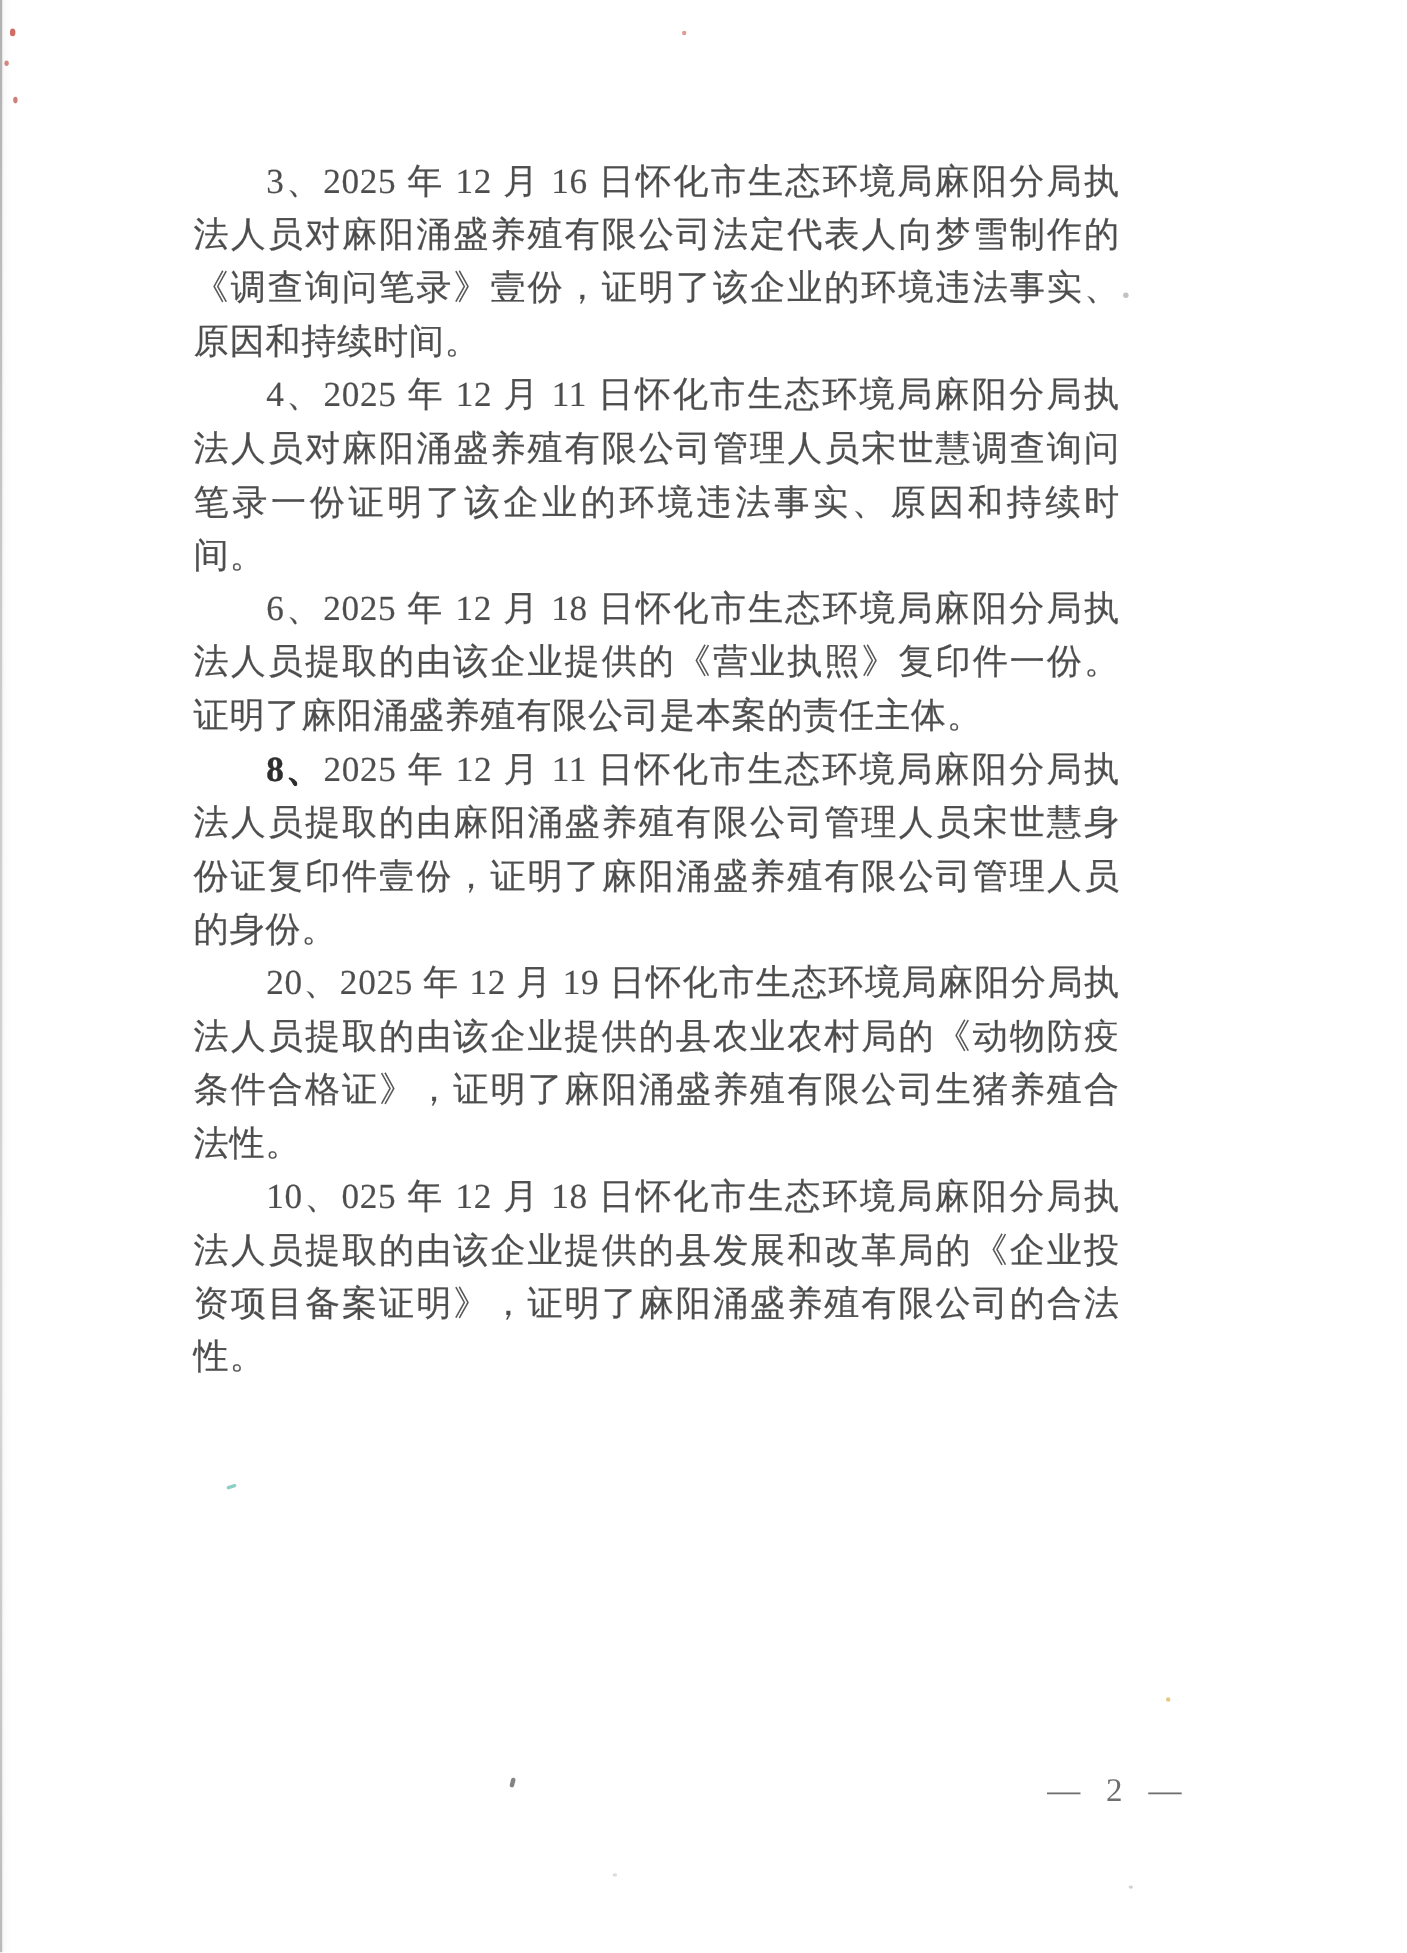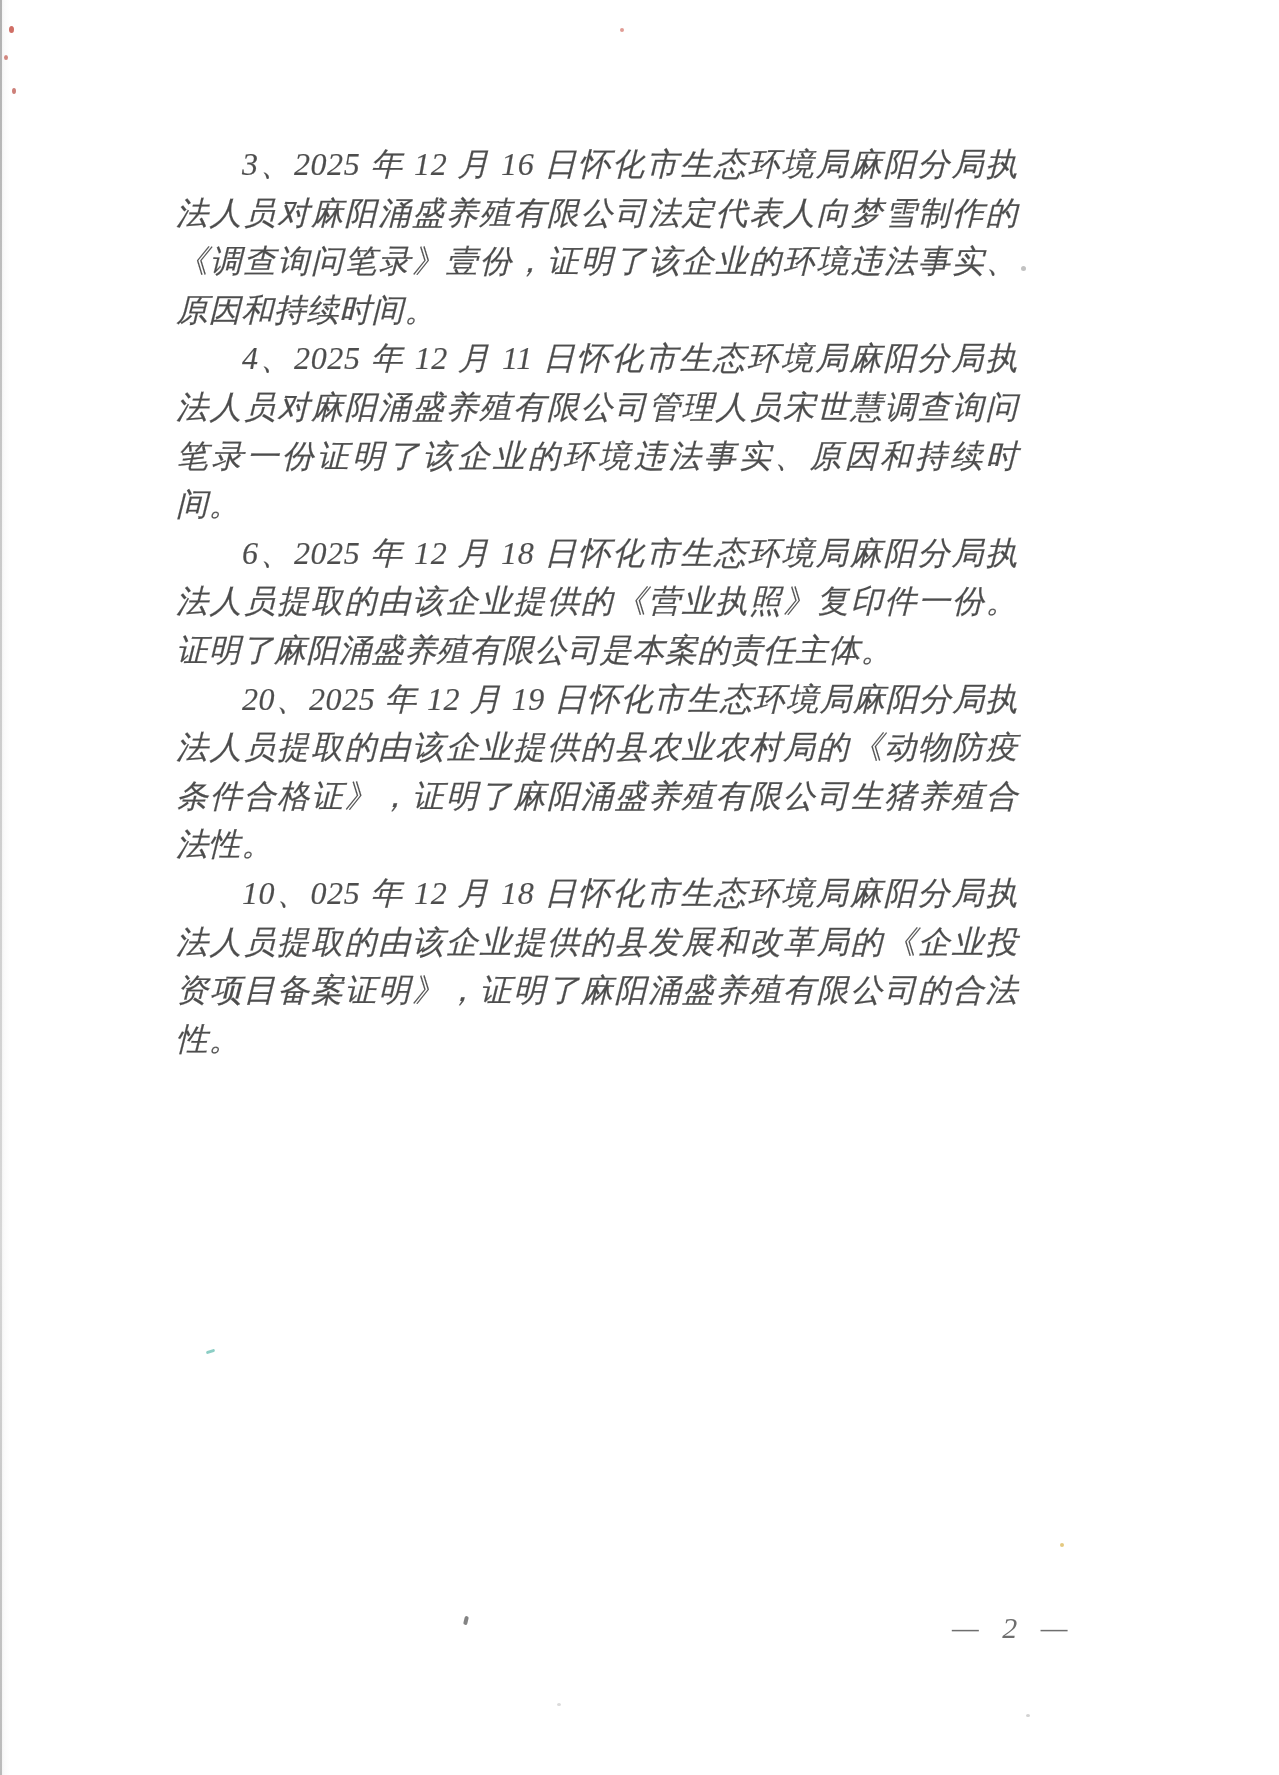"3、2025 年 12 月 16" .scan-page { font-style: italic -> none }
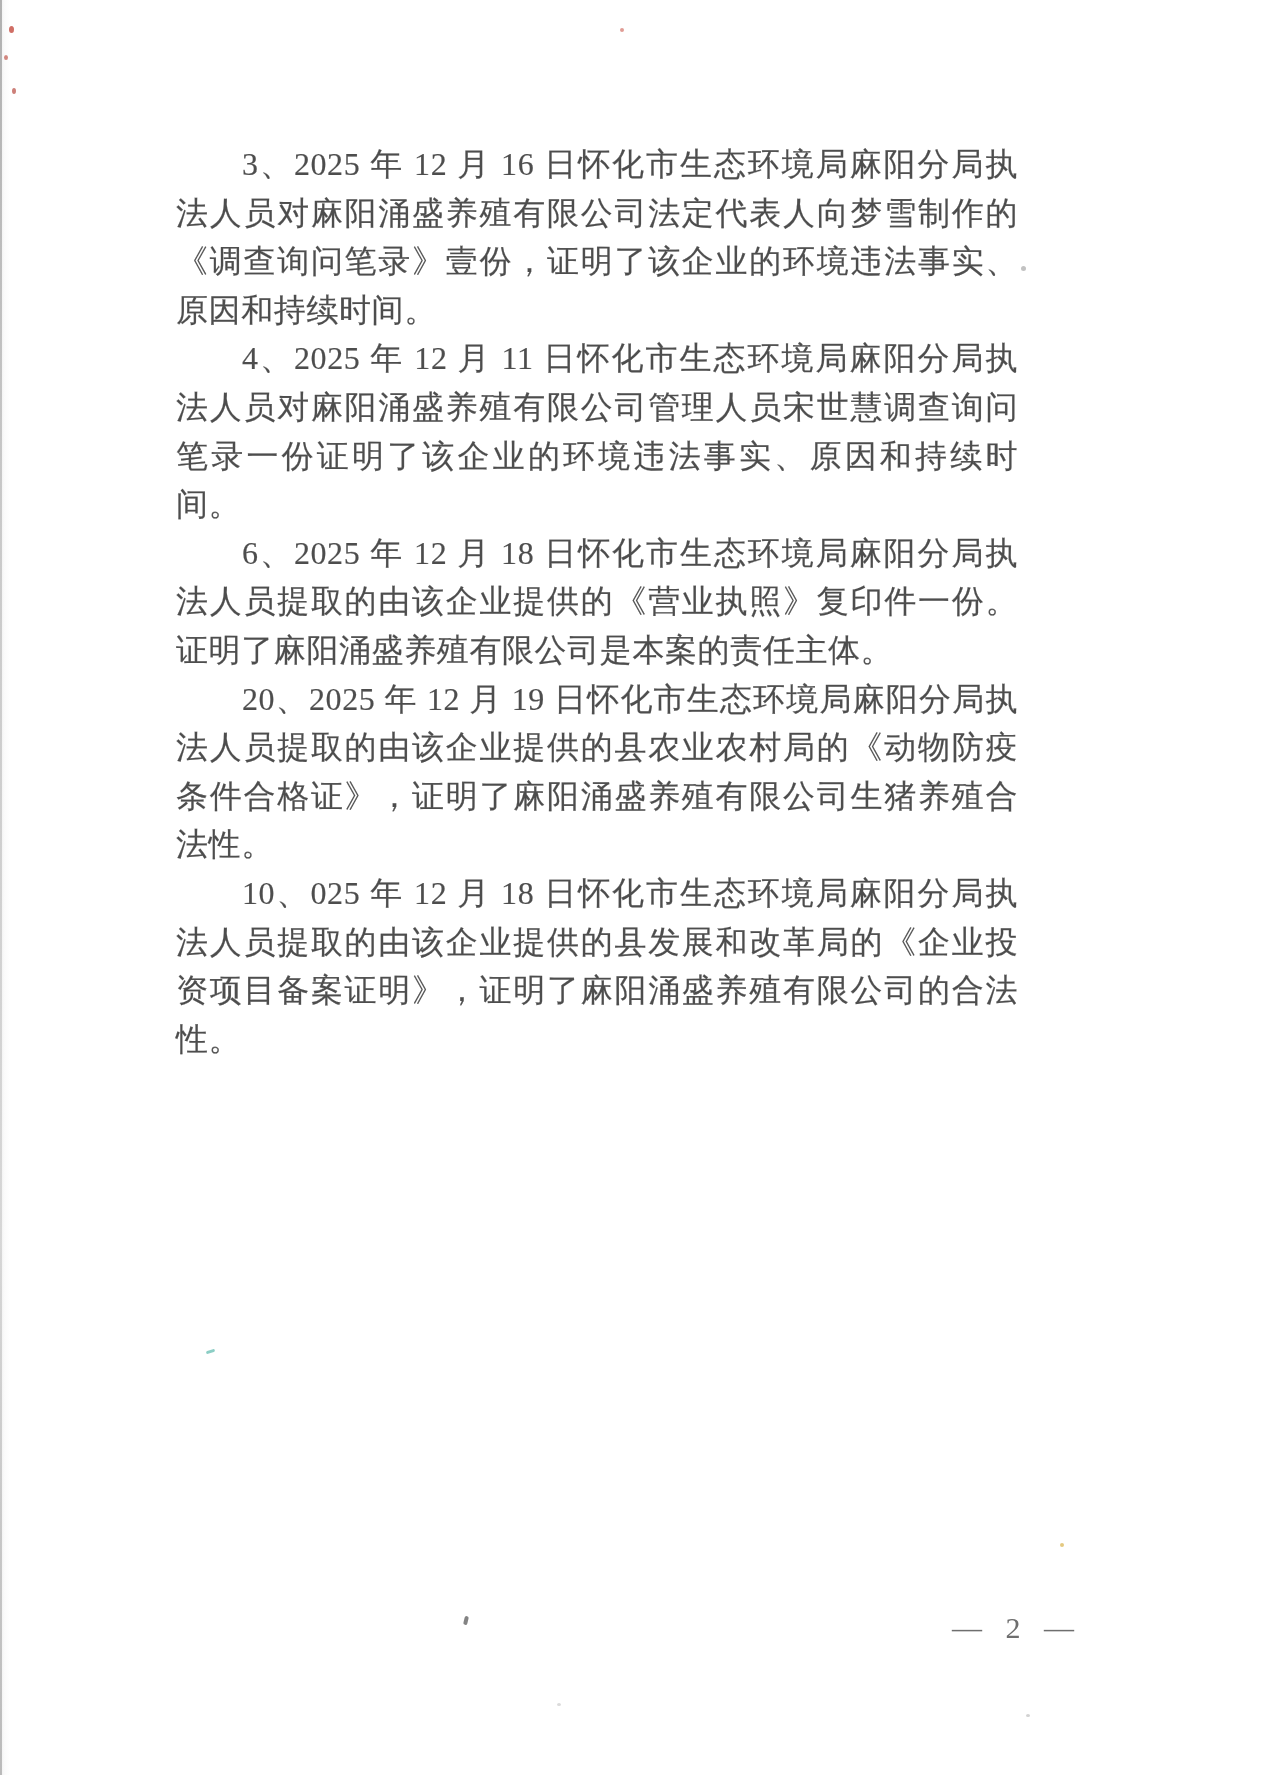"8、2025 年 12 月 11" p.para { html: none -> <p><span>8、</span><span>2025 年 12 月 11 日怀化市生态环境局麻阳分局执法人员提取的由麻阳涌盛养殖有限公司管理人员宋世慧身份证复印件壹份，证明了麻阳涌盛养殖有限公司管理人员的身份。</span></p> }
